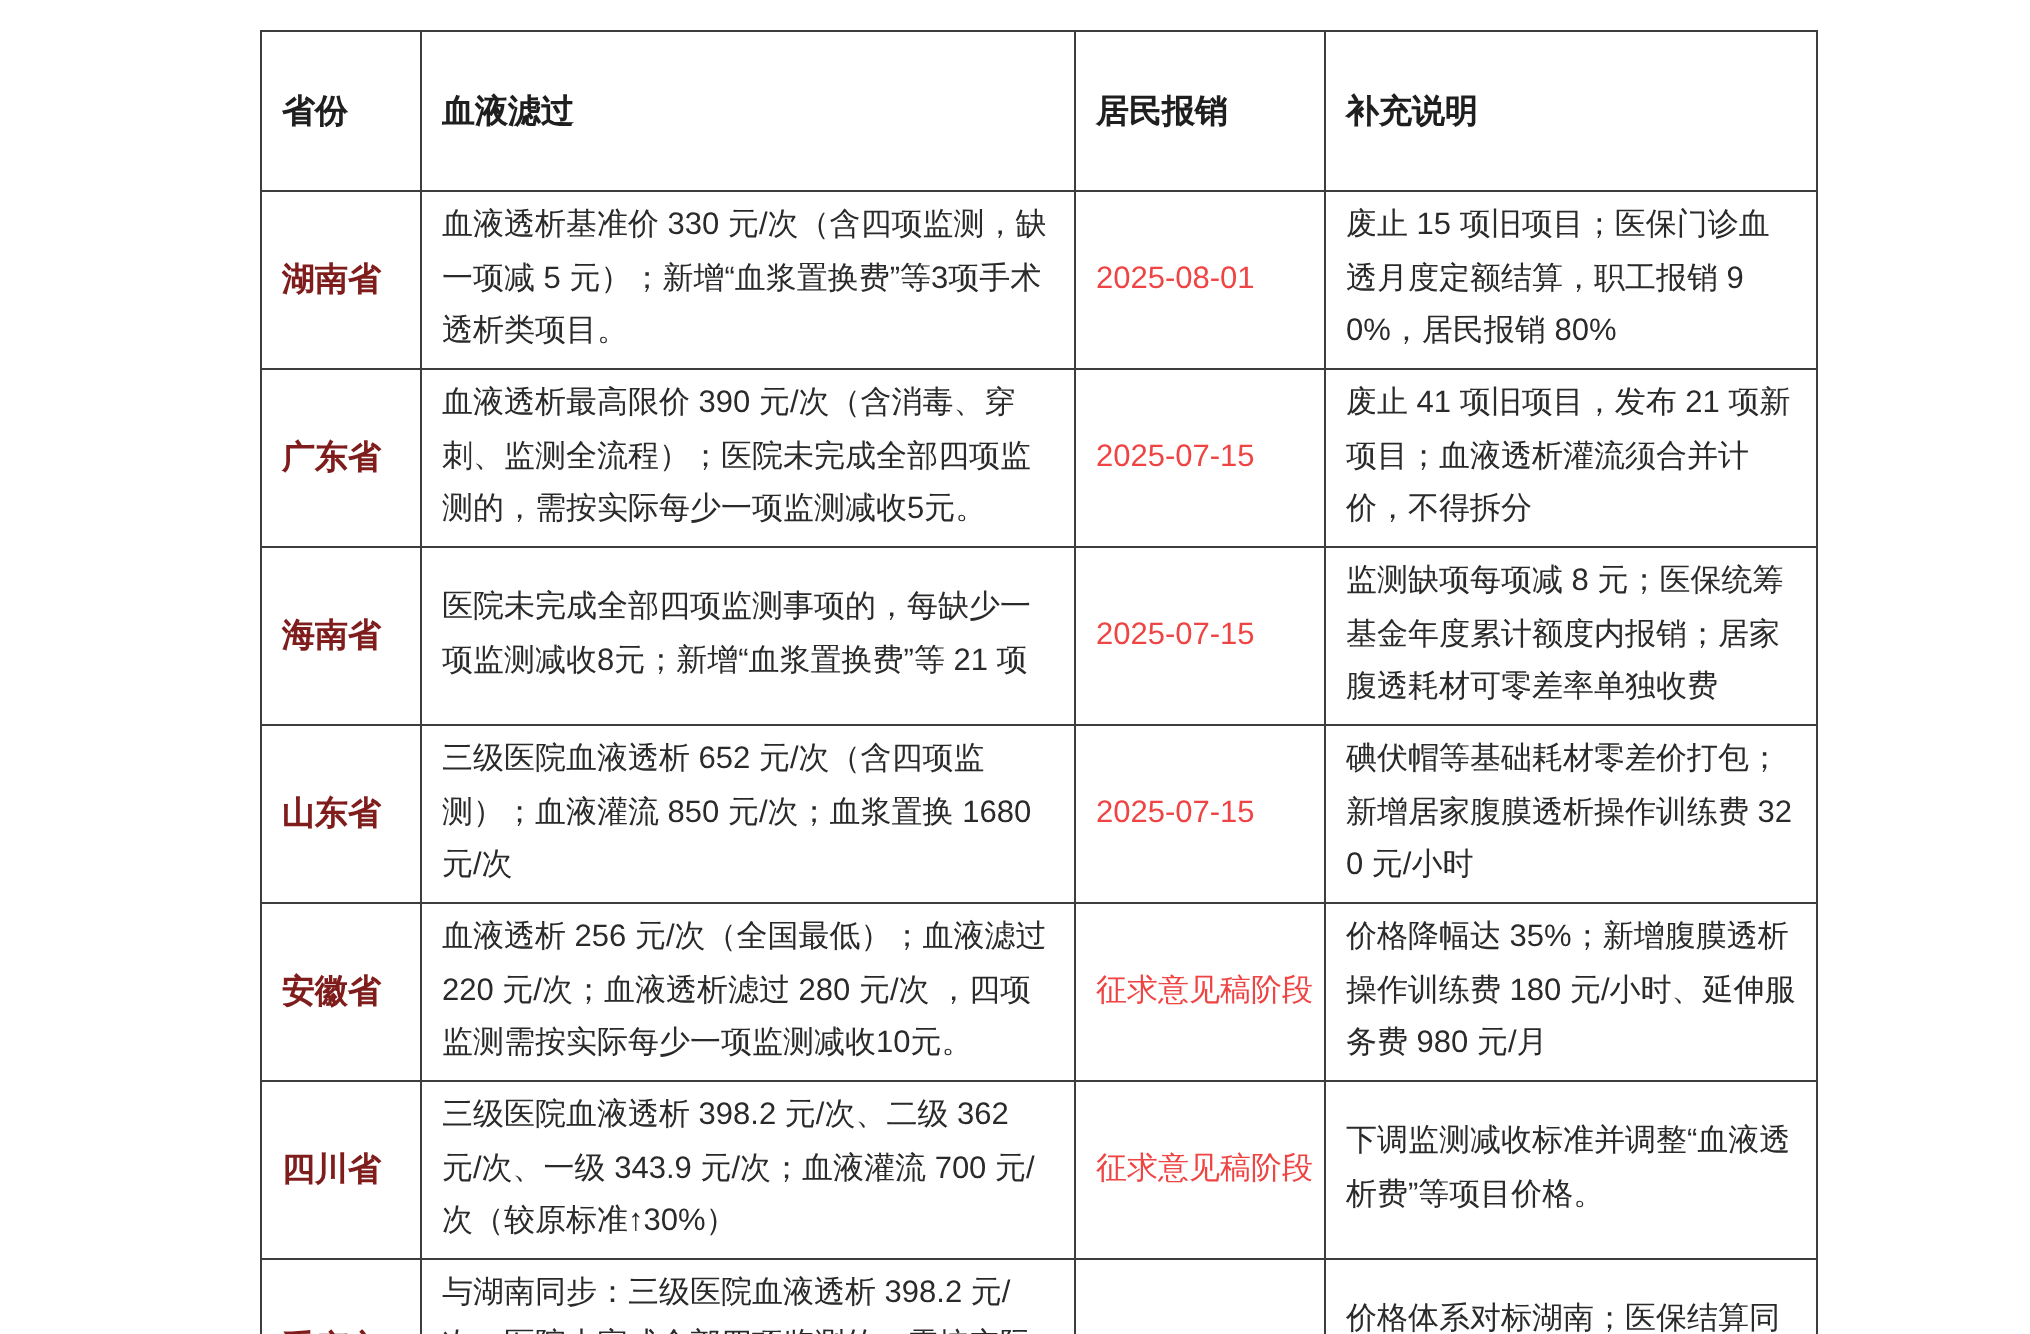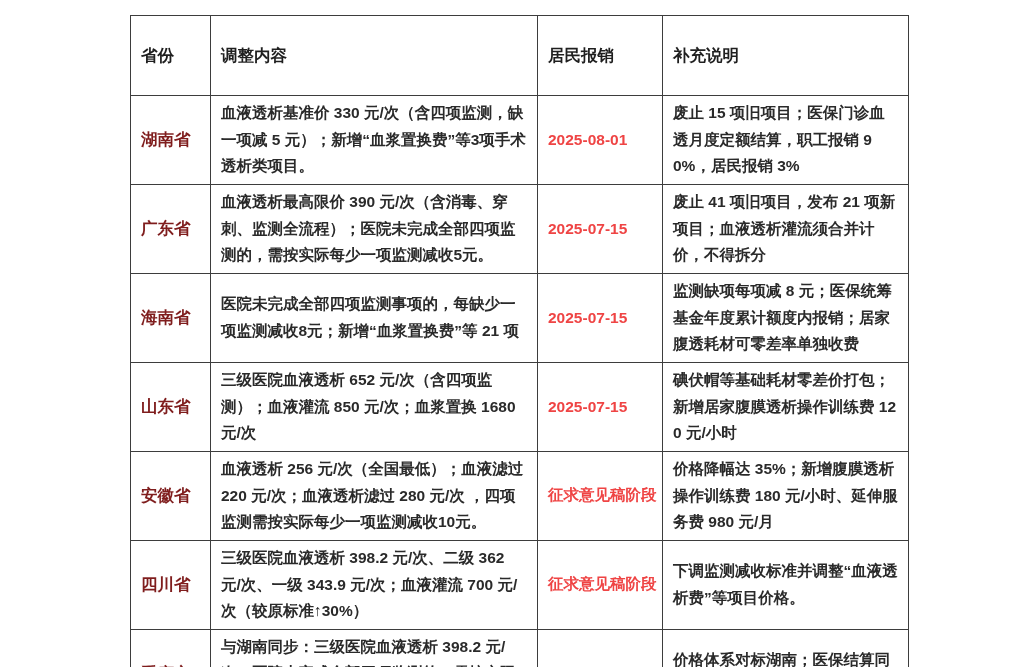"调整内容" th { text: 调整内容 -> 血液滤过 }
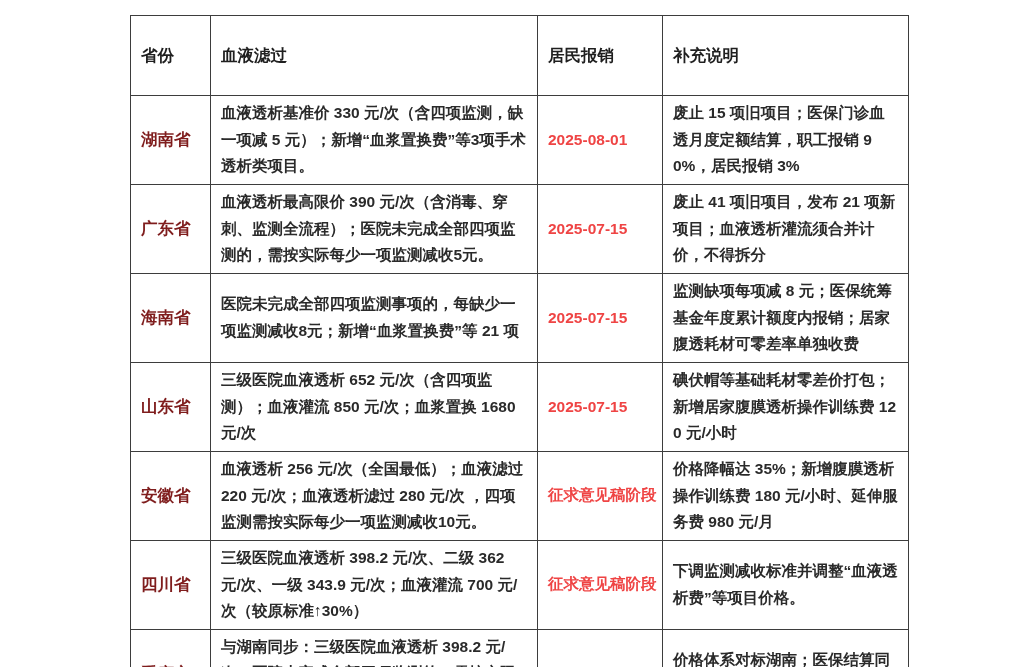"血液透析基准价 330 元/次（含四项监测，缺一项减 5" table.price-table th, table.price-table td { font-weight: bold -> none }
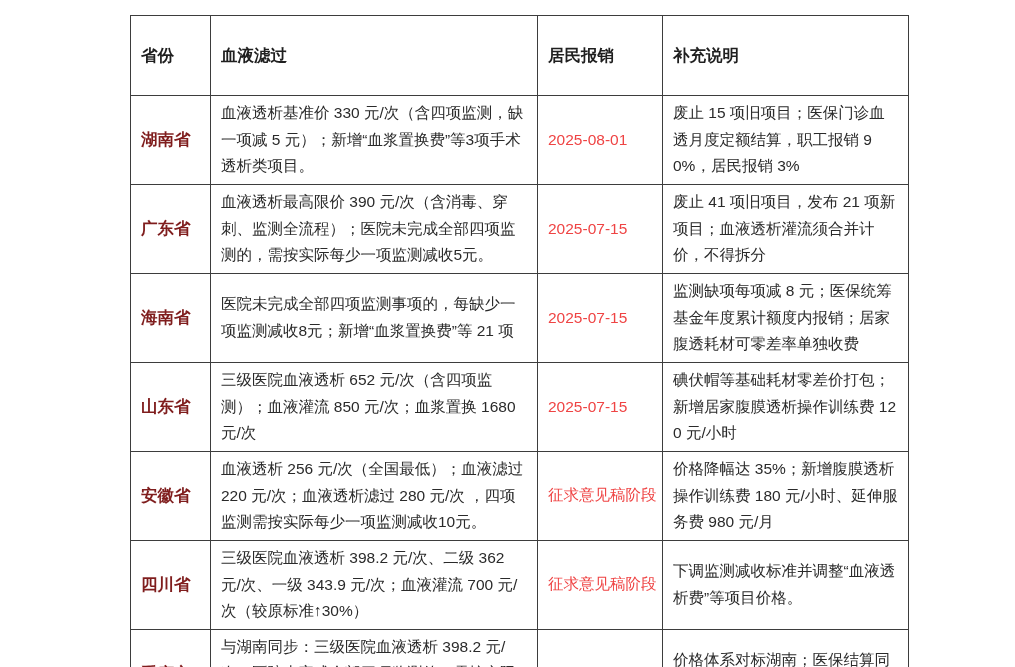"废止 15 项旧项目；医保门诊血透月度定额结算，职工报销 90%，居民报销 3%" td.cell-notes { text: 3% -> 80% }
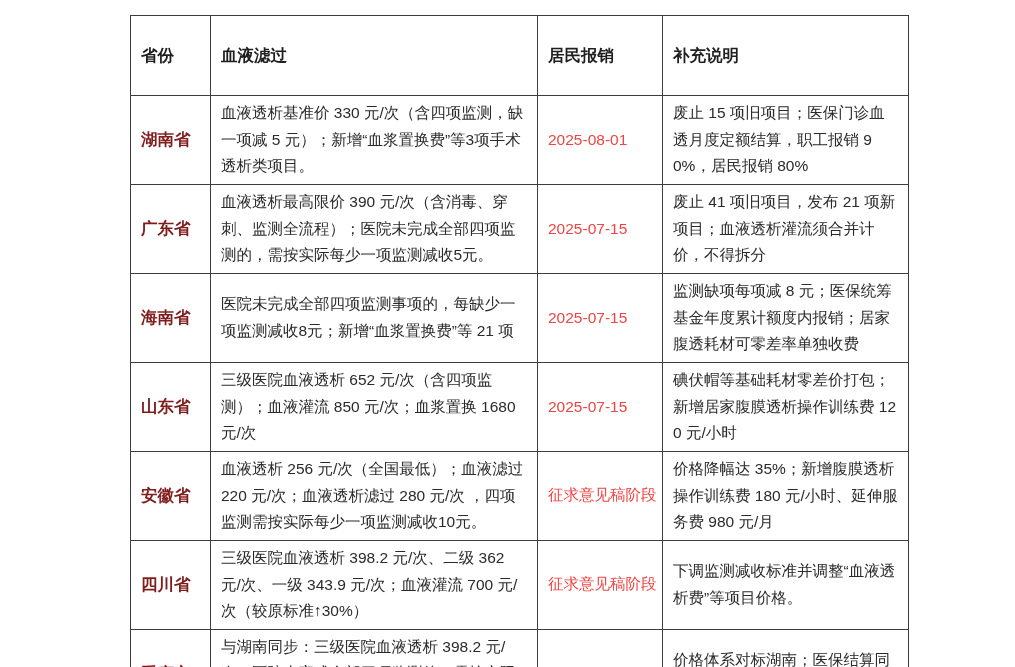"碘伏帽等基础耗材零差价打包；新增居家腹膜透析操作训练费 120 元/小时" td.cell-notes { text: 120 -> 320 }
